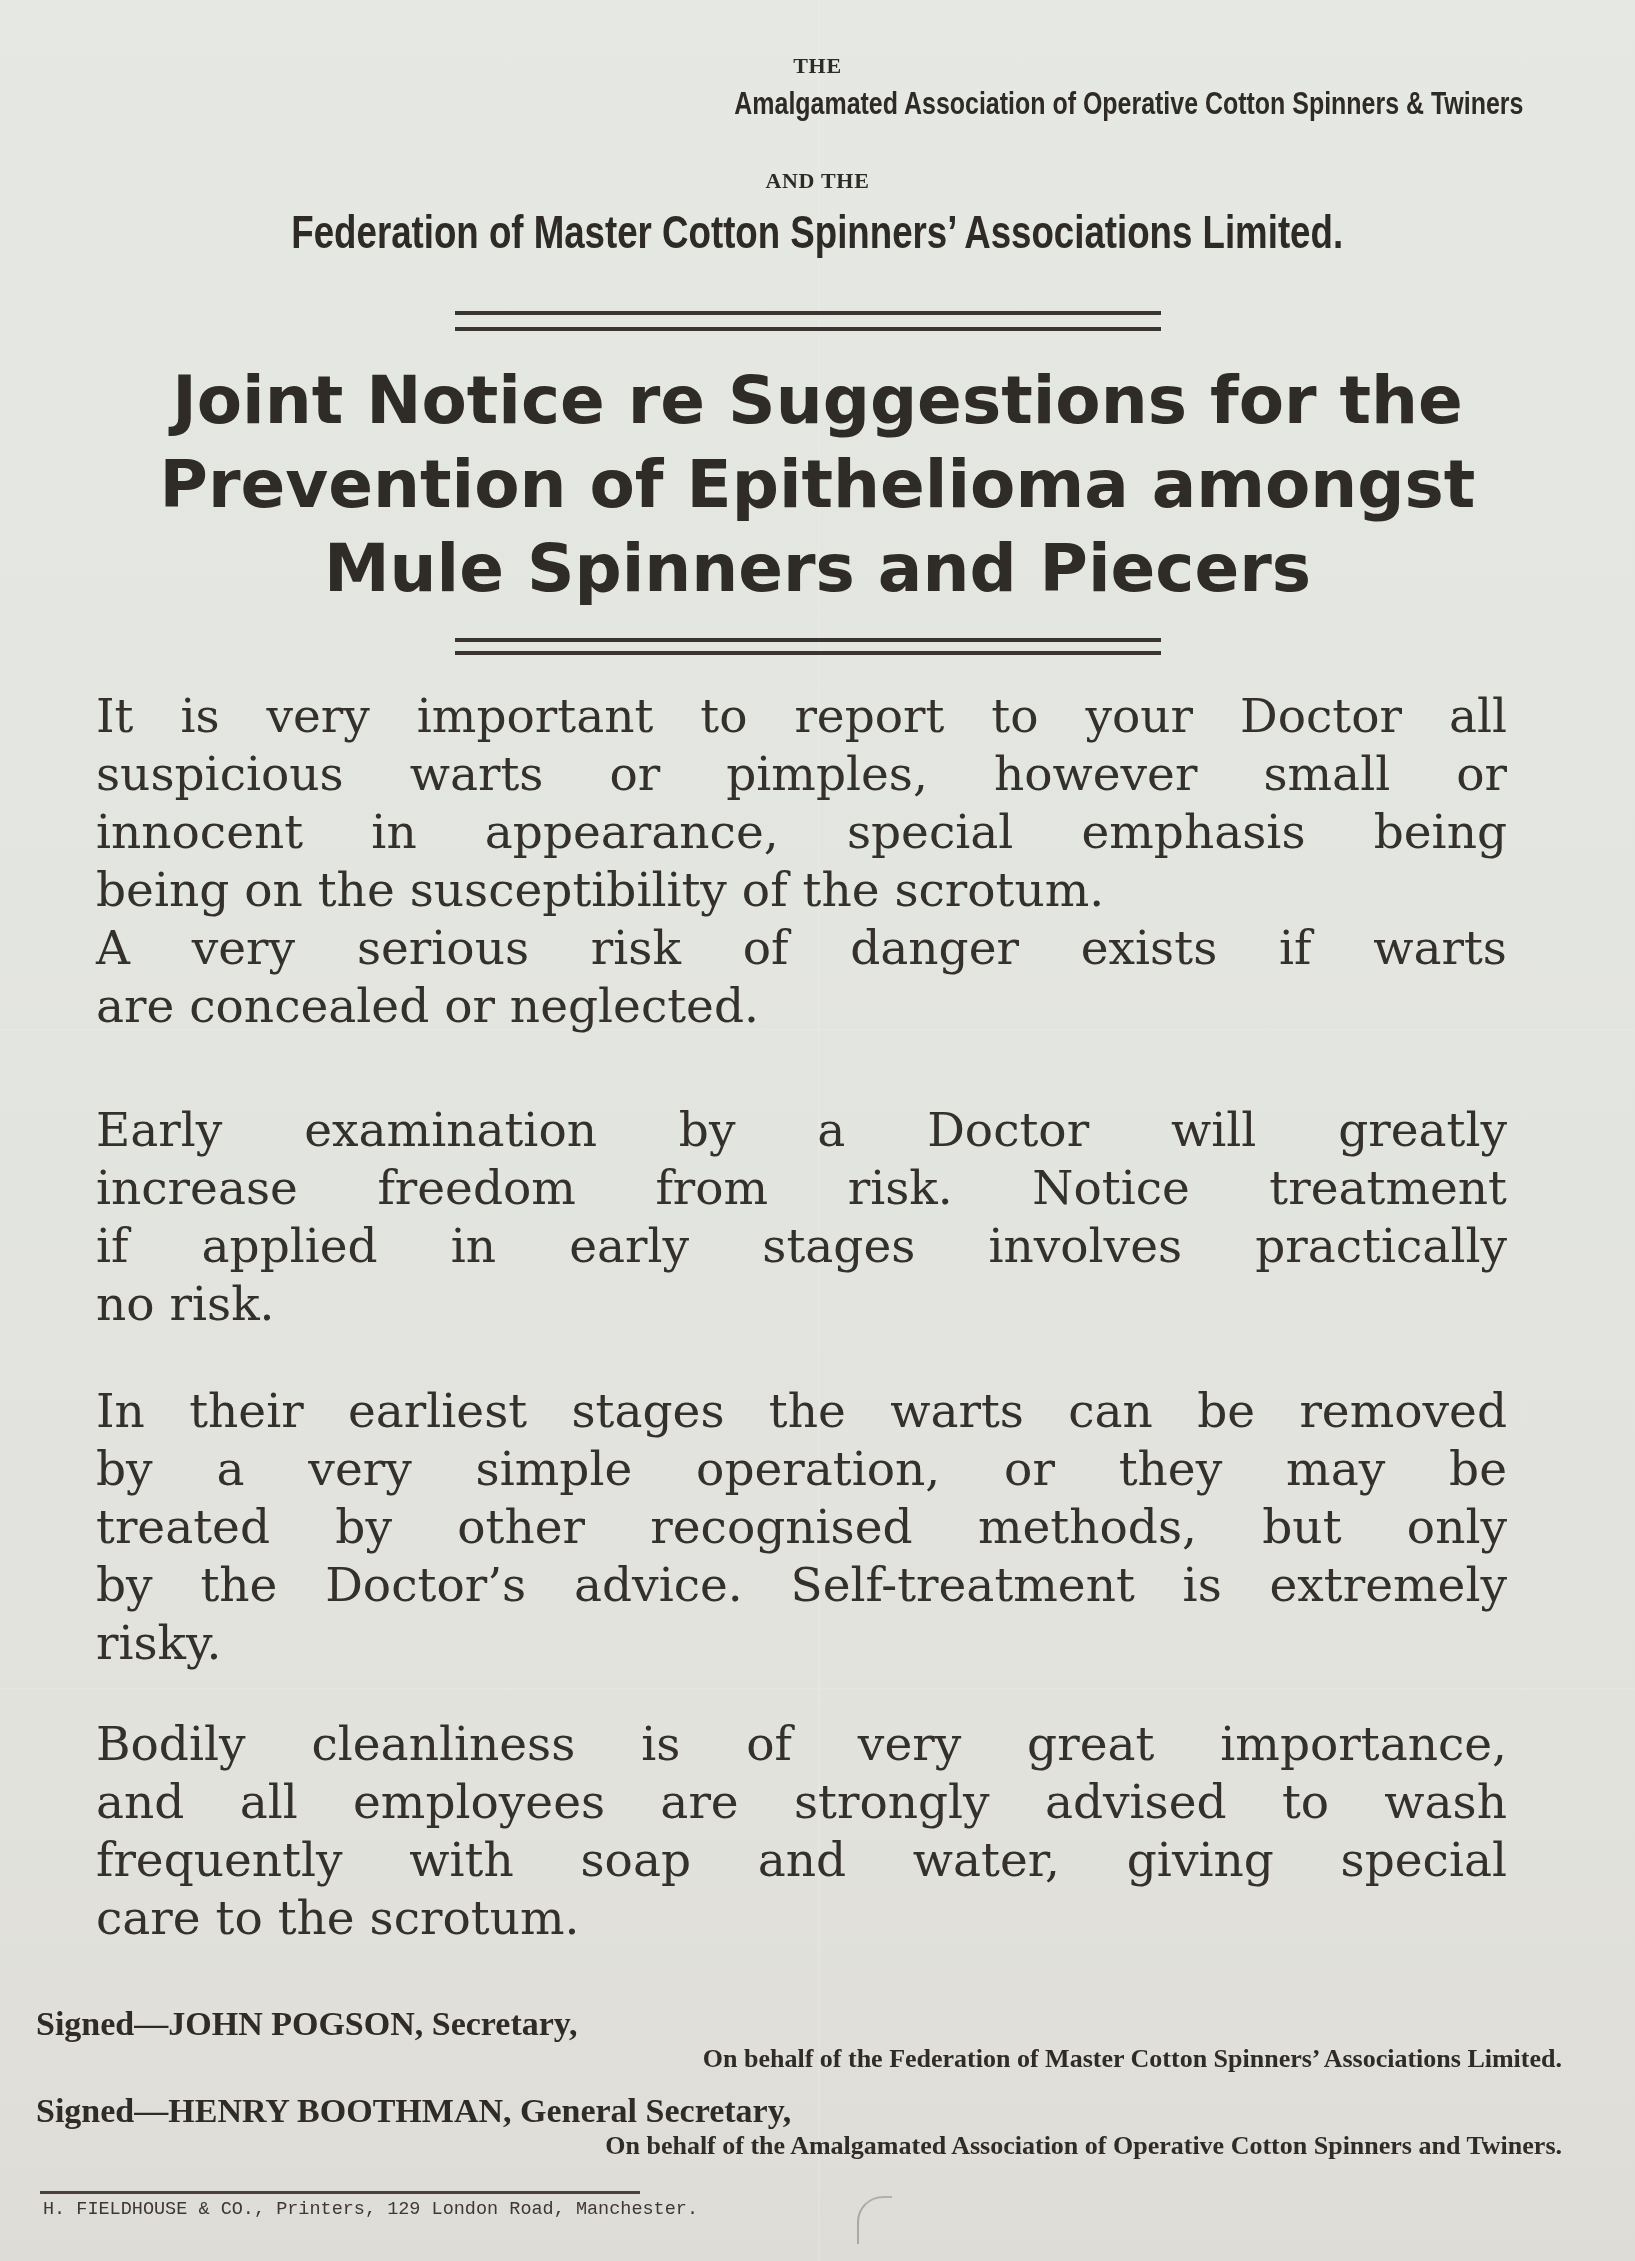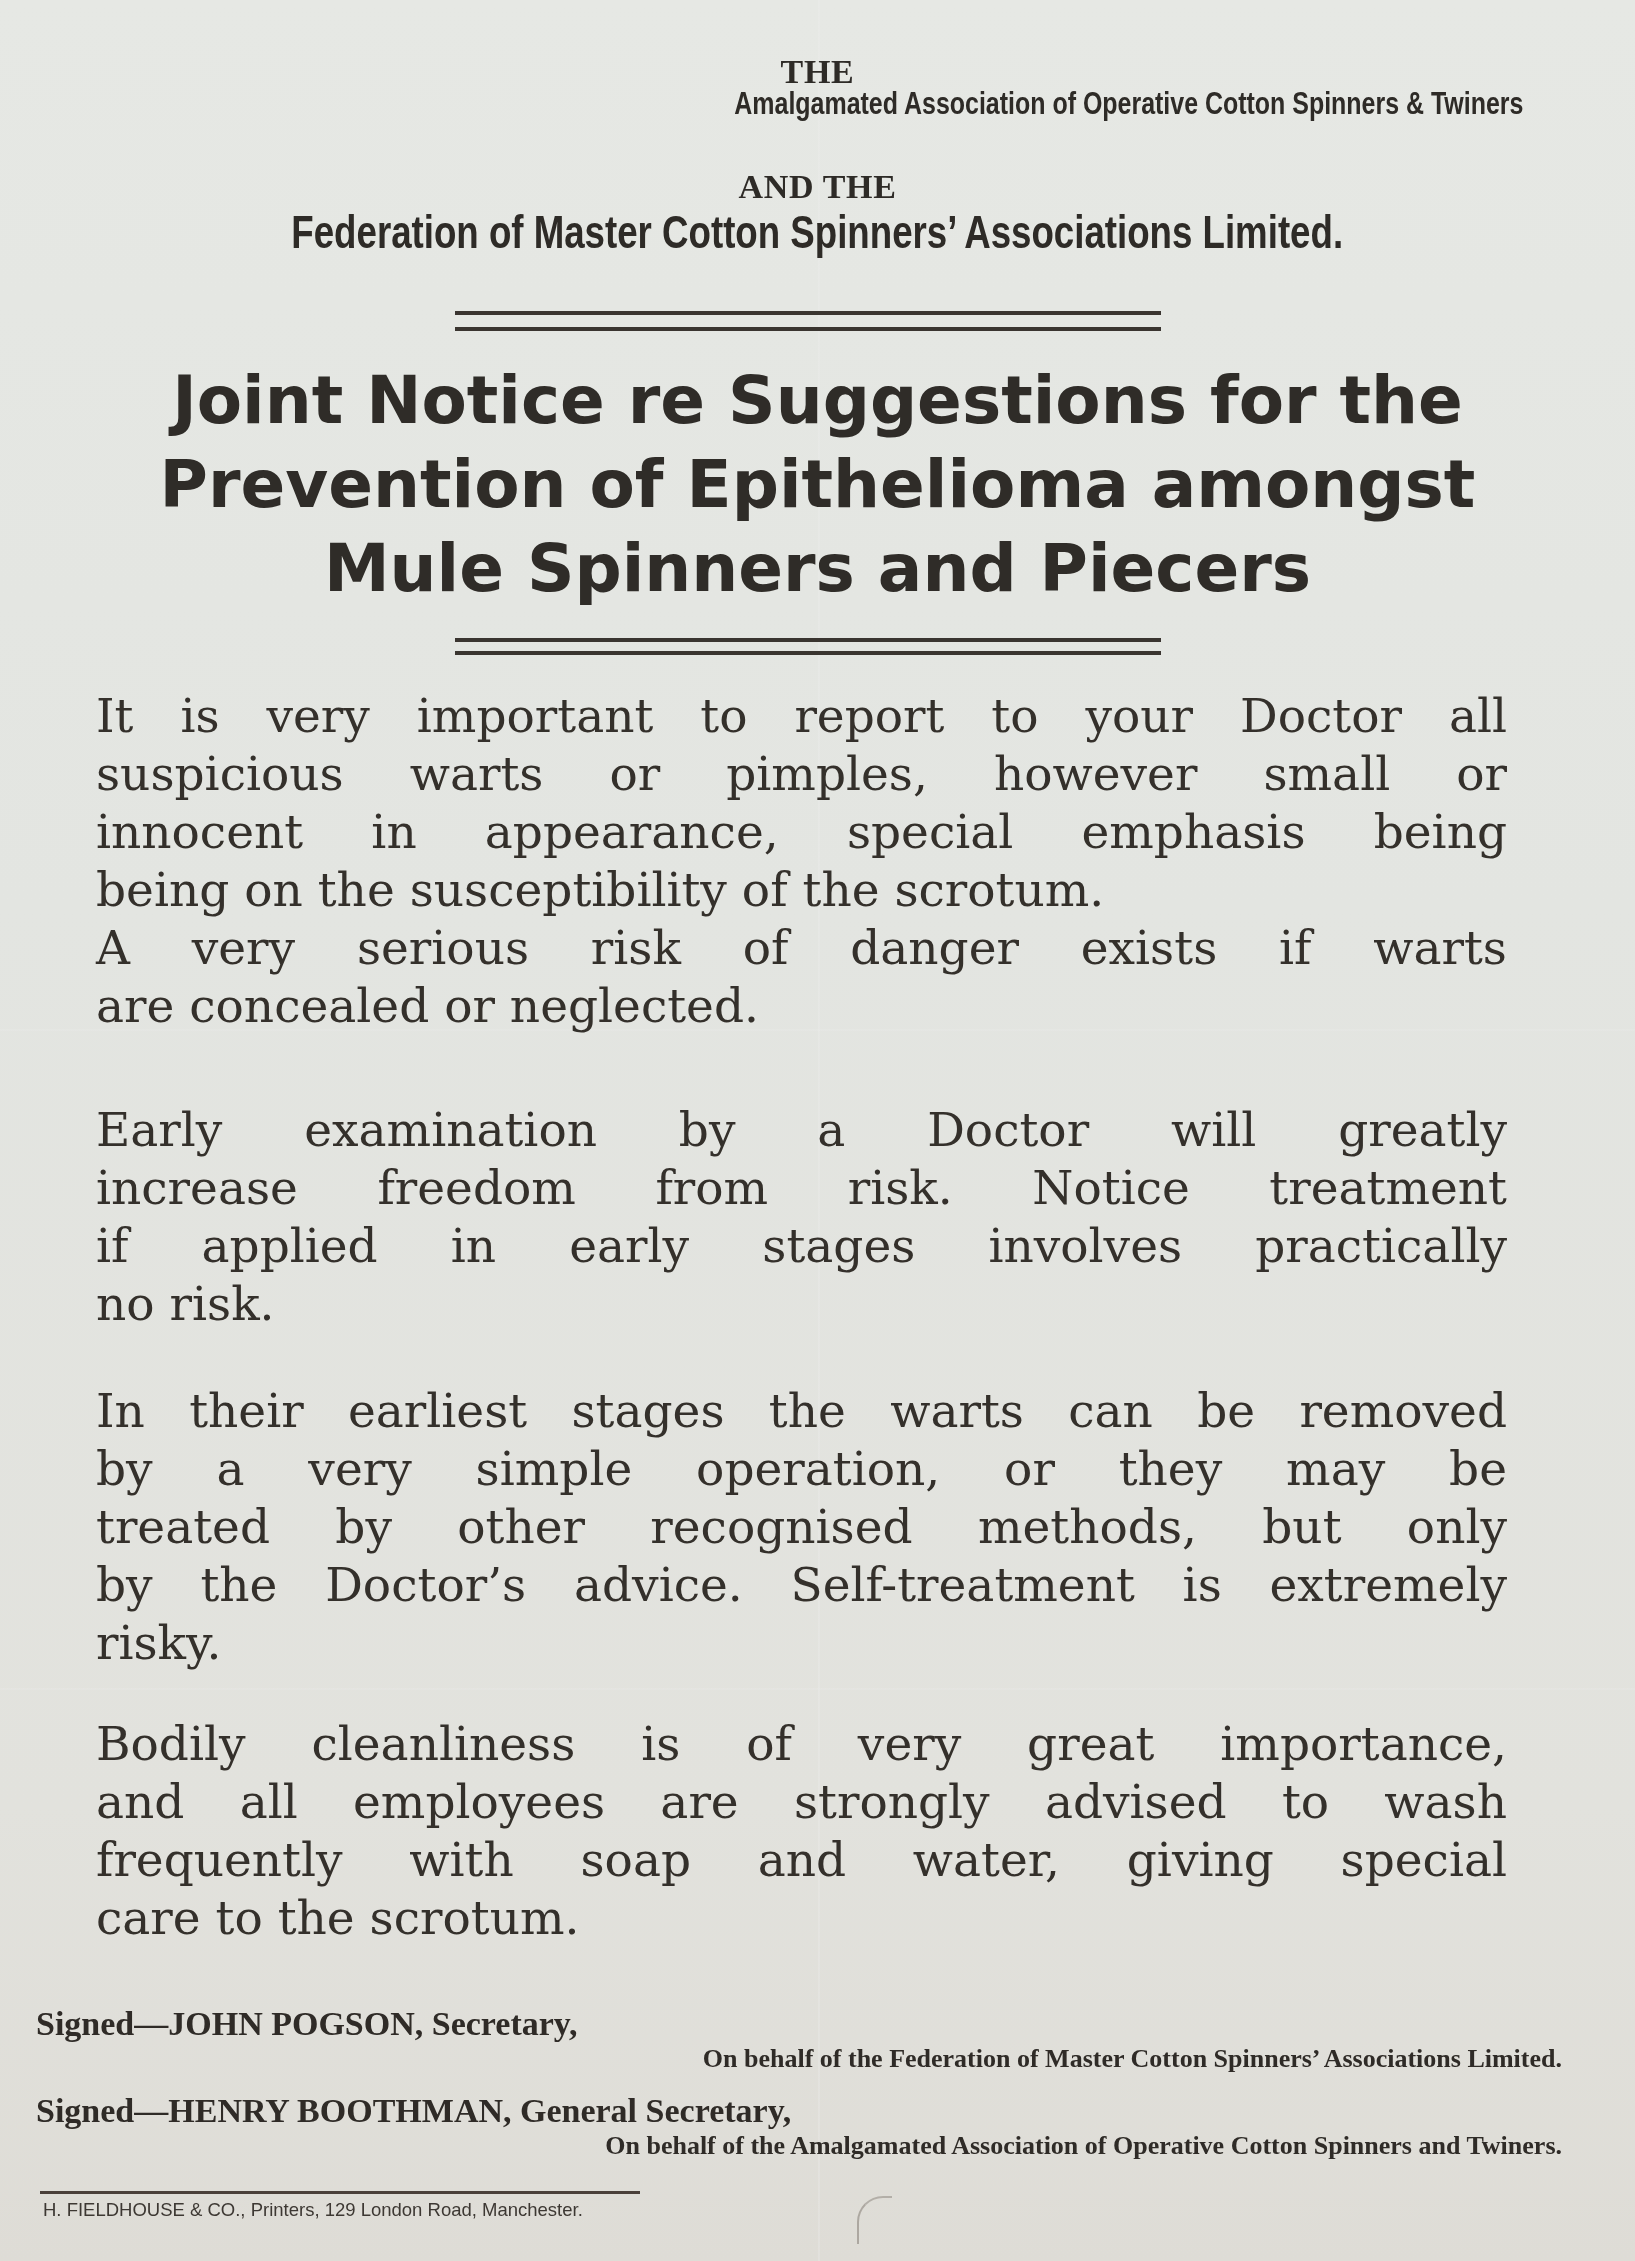"THE" .small-caps-line { font-size: 34px -> 22px }
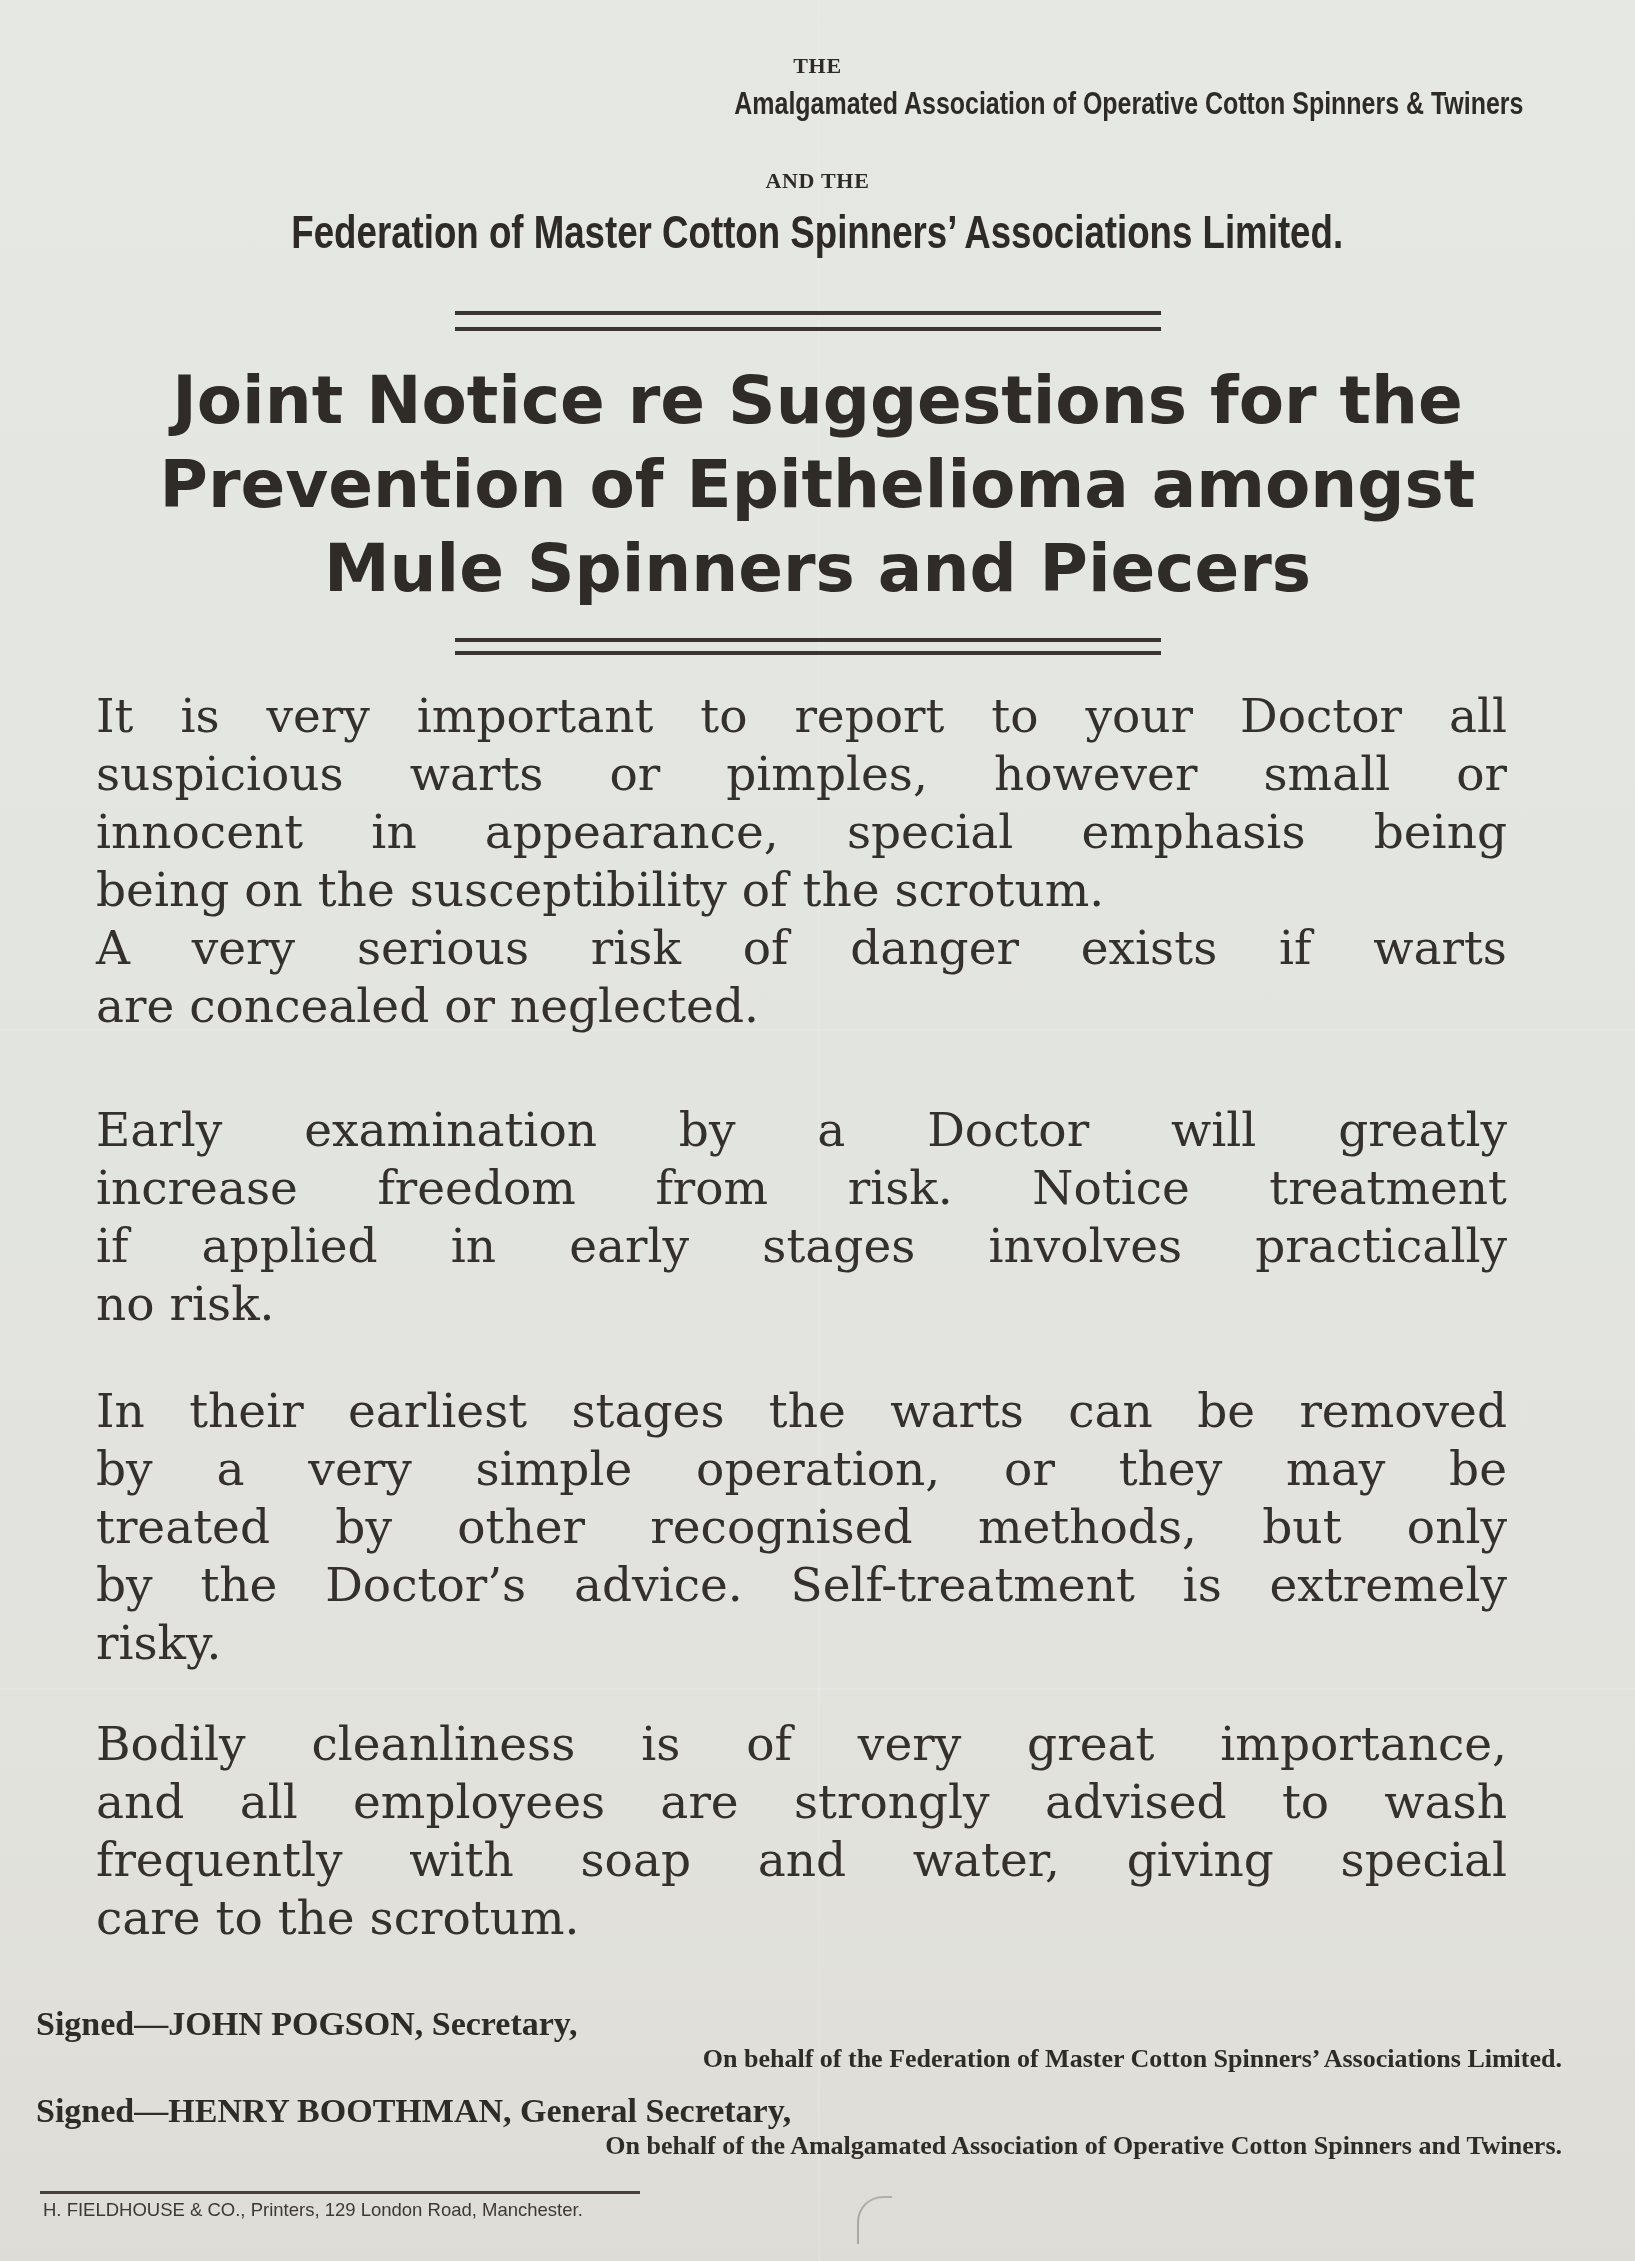"H. FIELDHOUSE & CO., Printers," .printer { font-family: Liberation Sans, sans-serif -> Liberation Mono, monospace }
